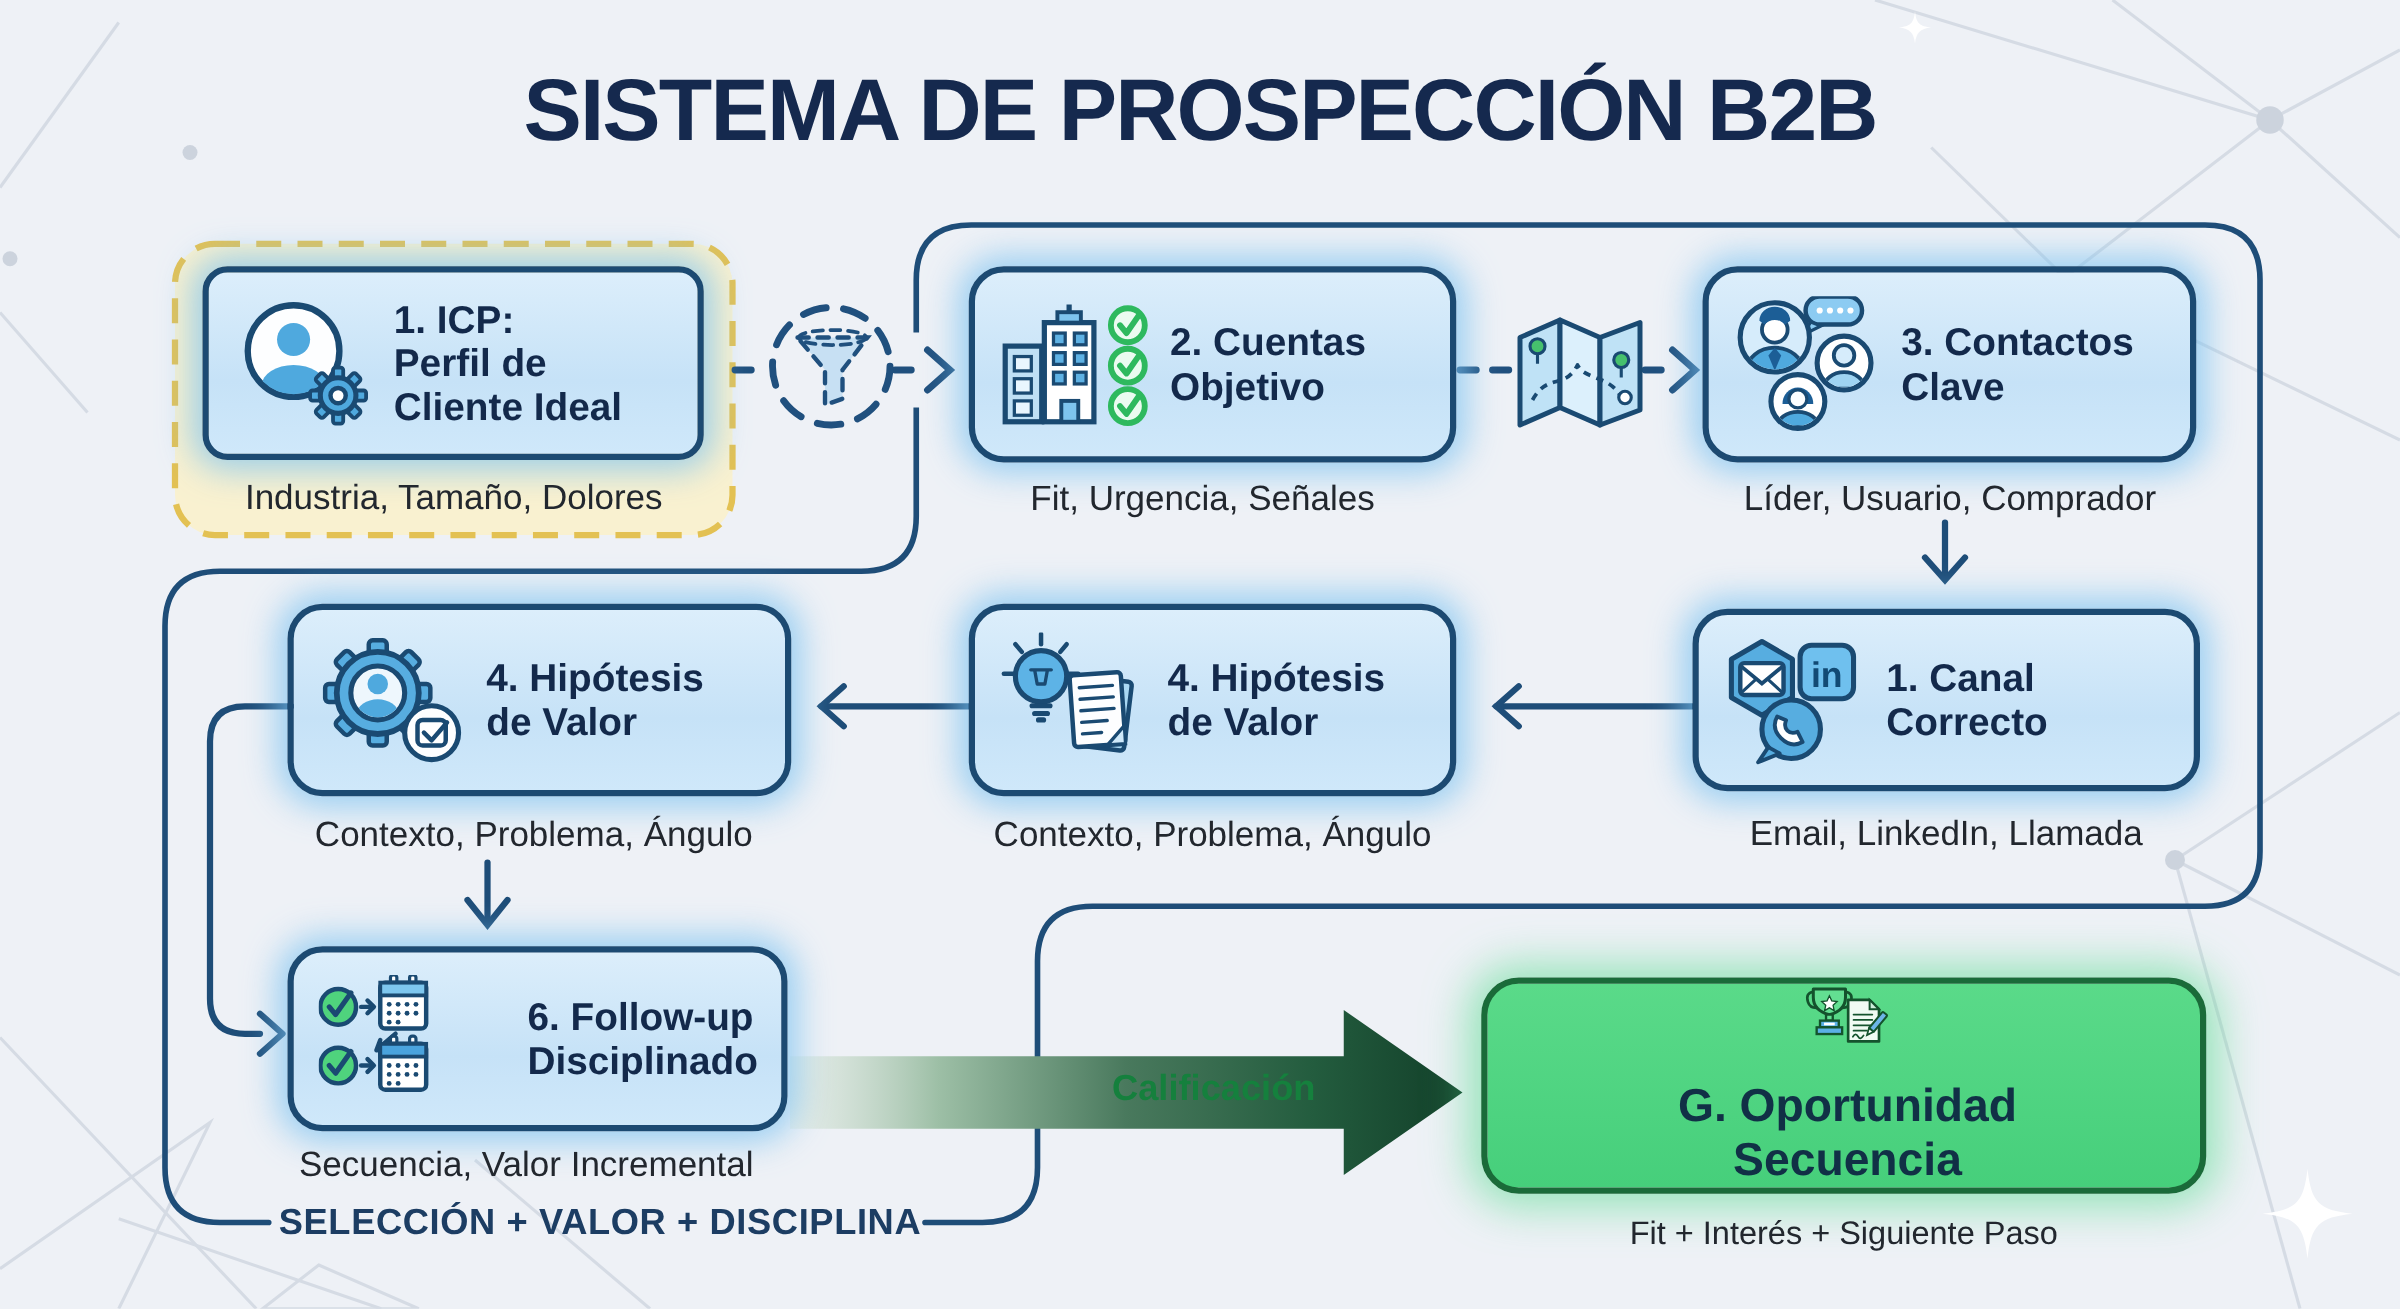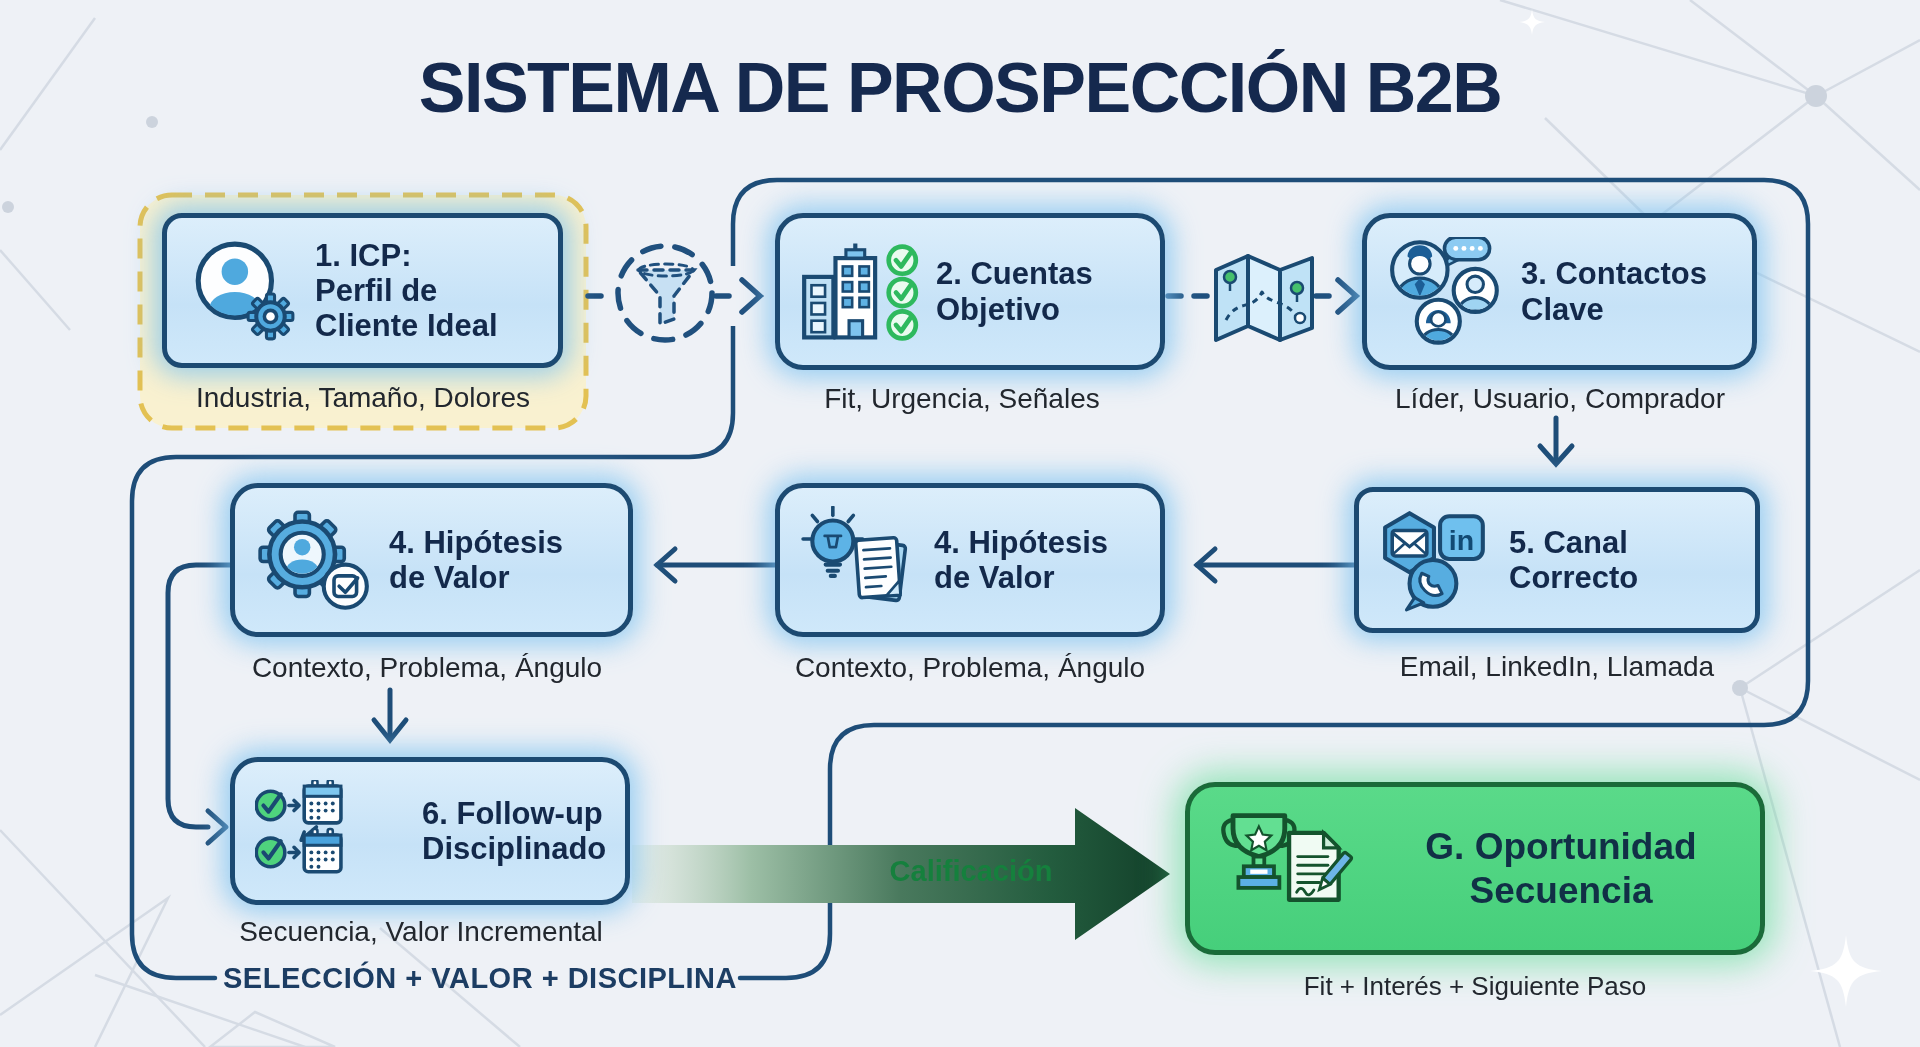"in" div.node { border-radius: 19px -> none }
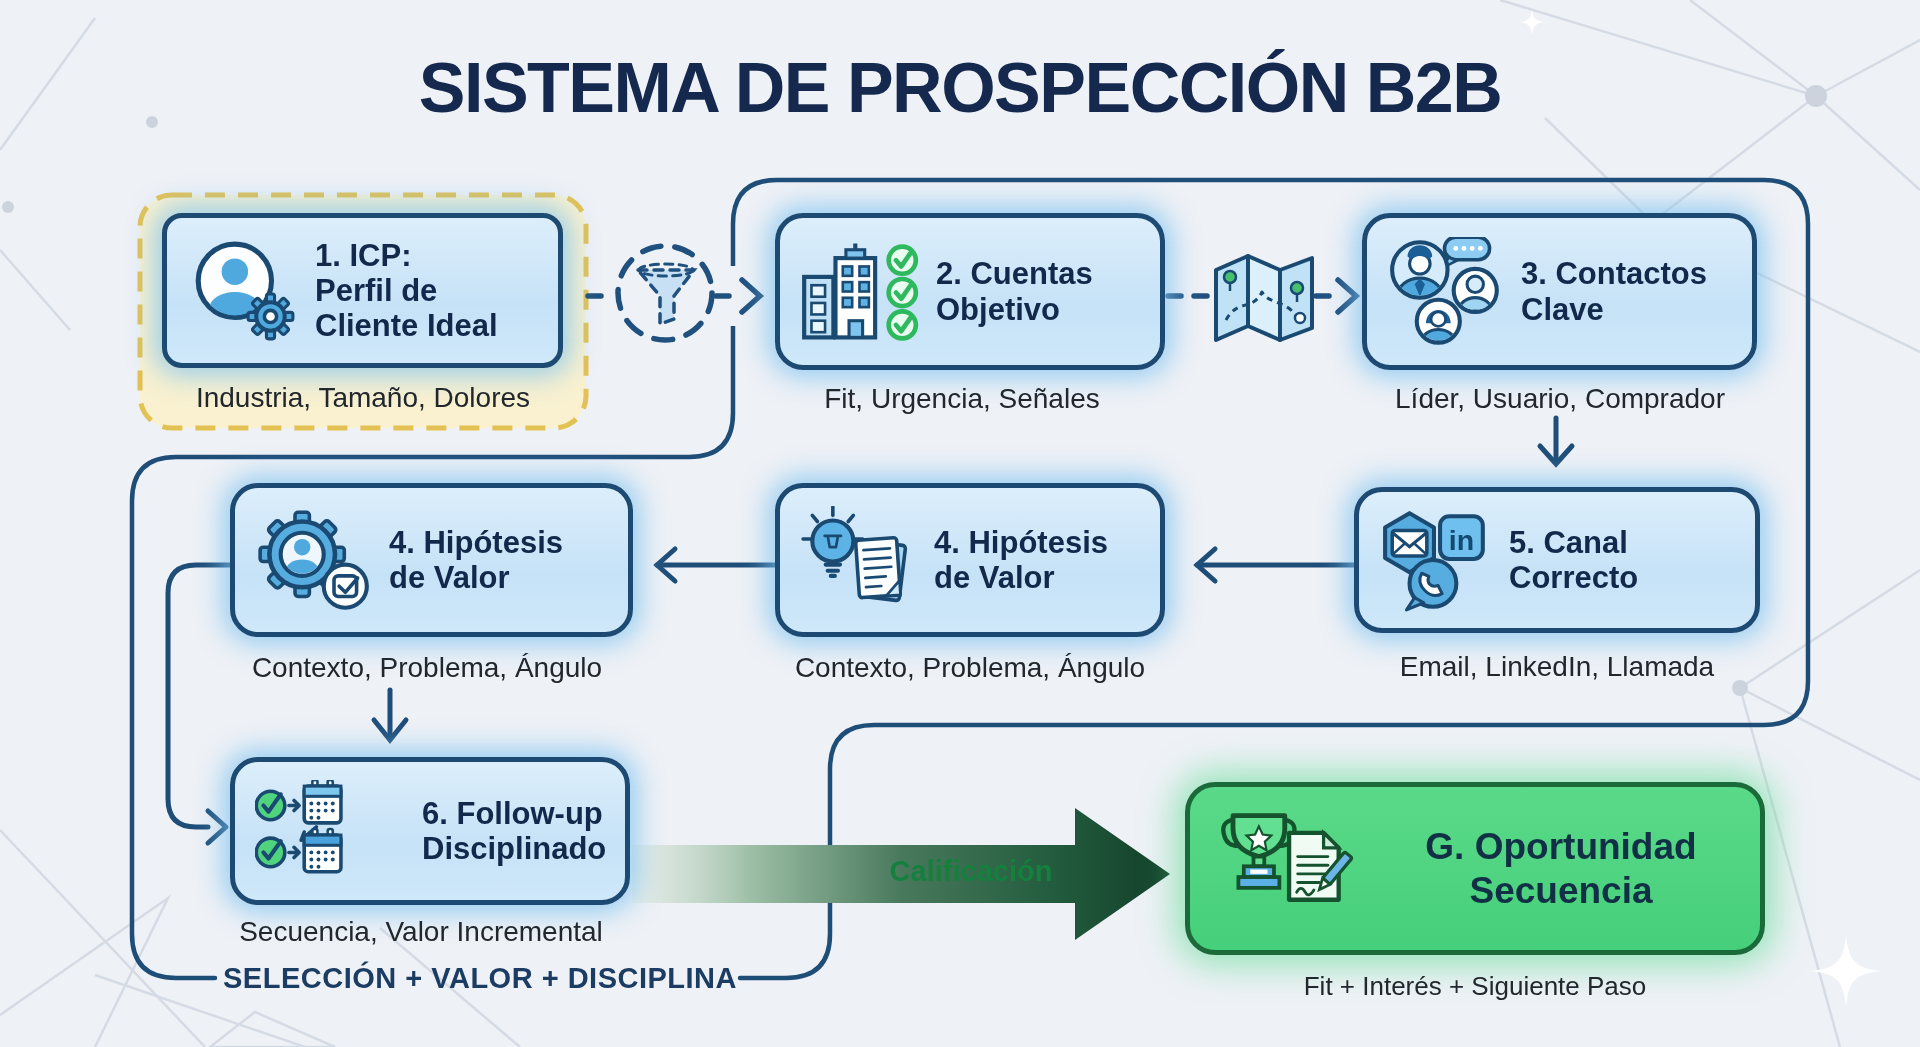"5. Canal" div { text: 5 -> 1 }
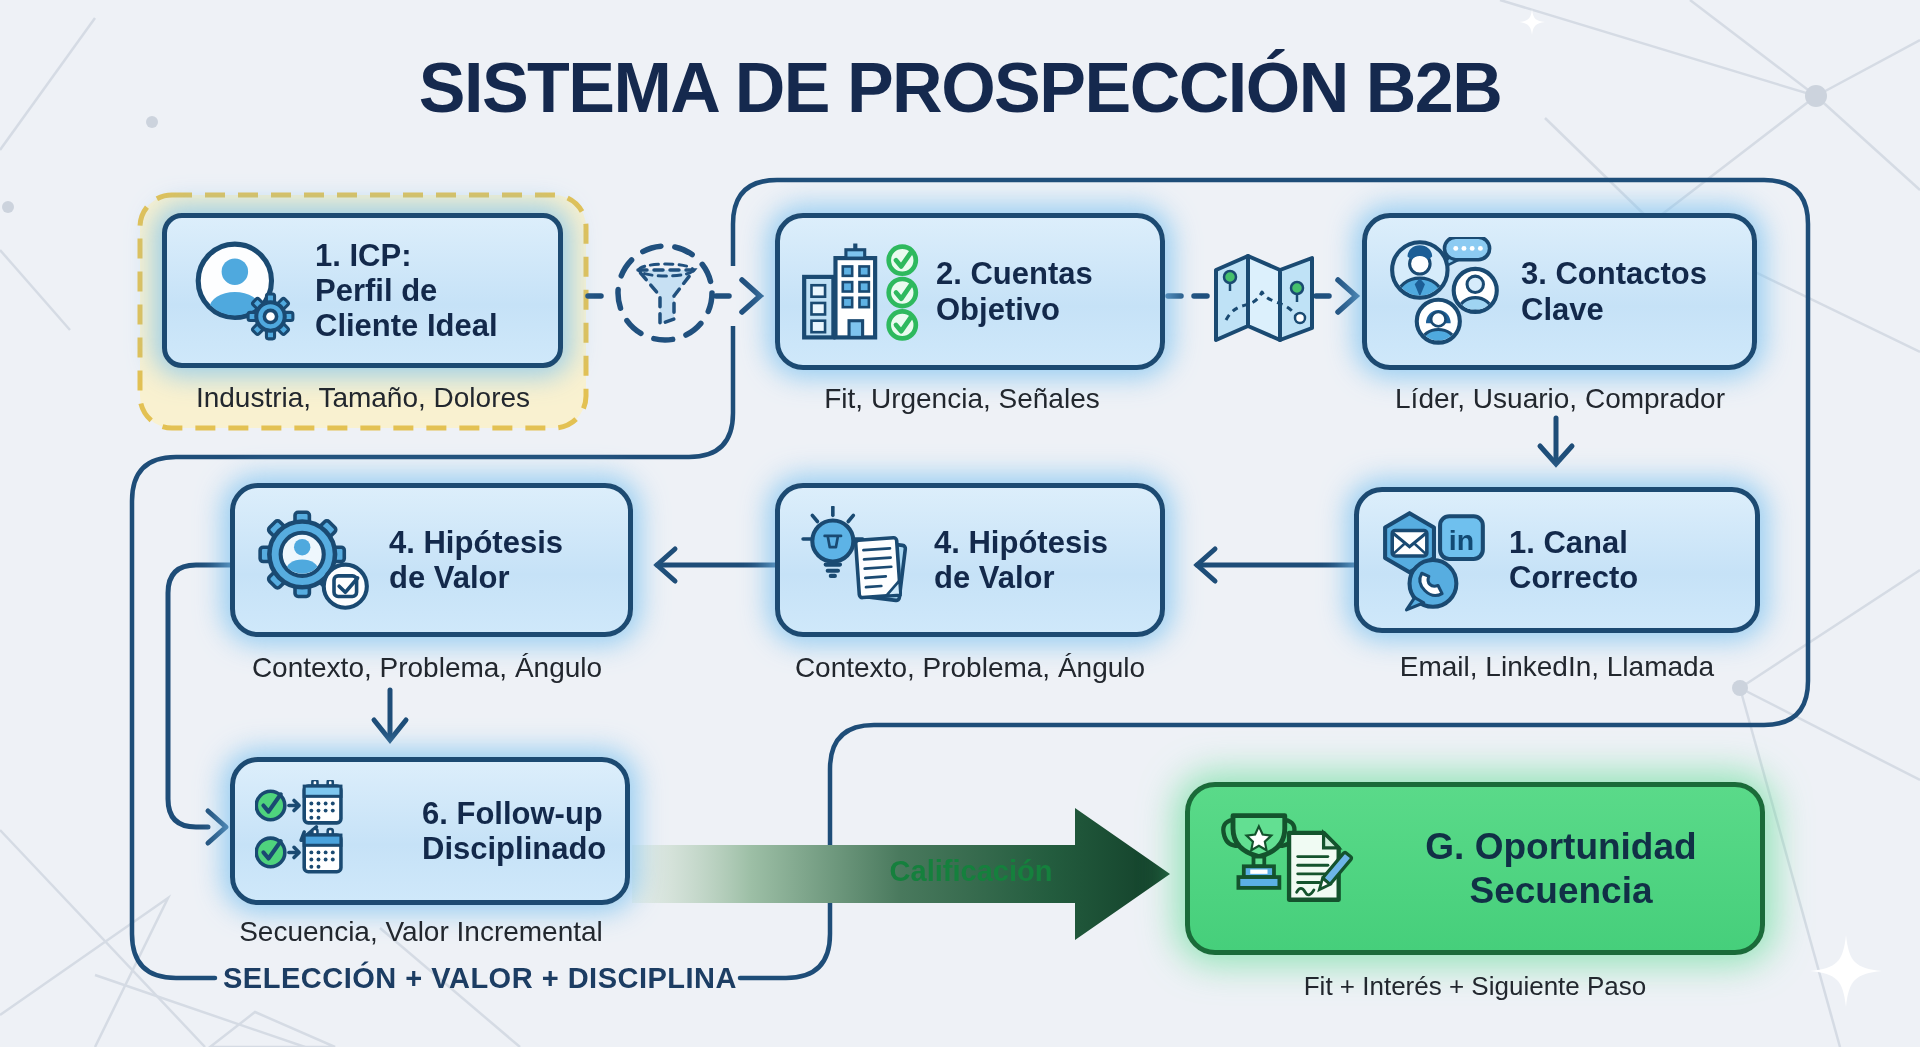"G. Oportunidad" .green-node { flex-direction: none -> column }
